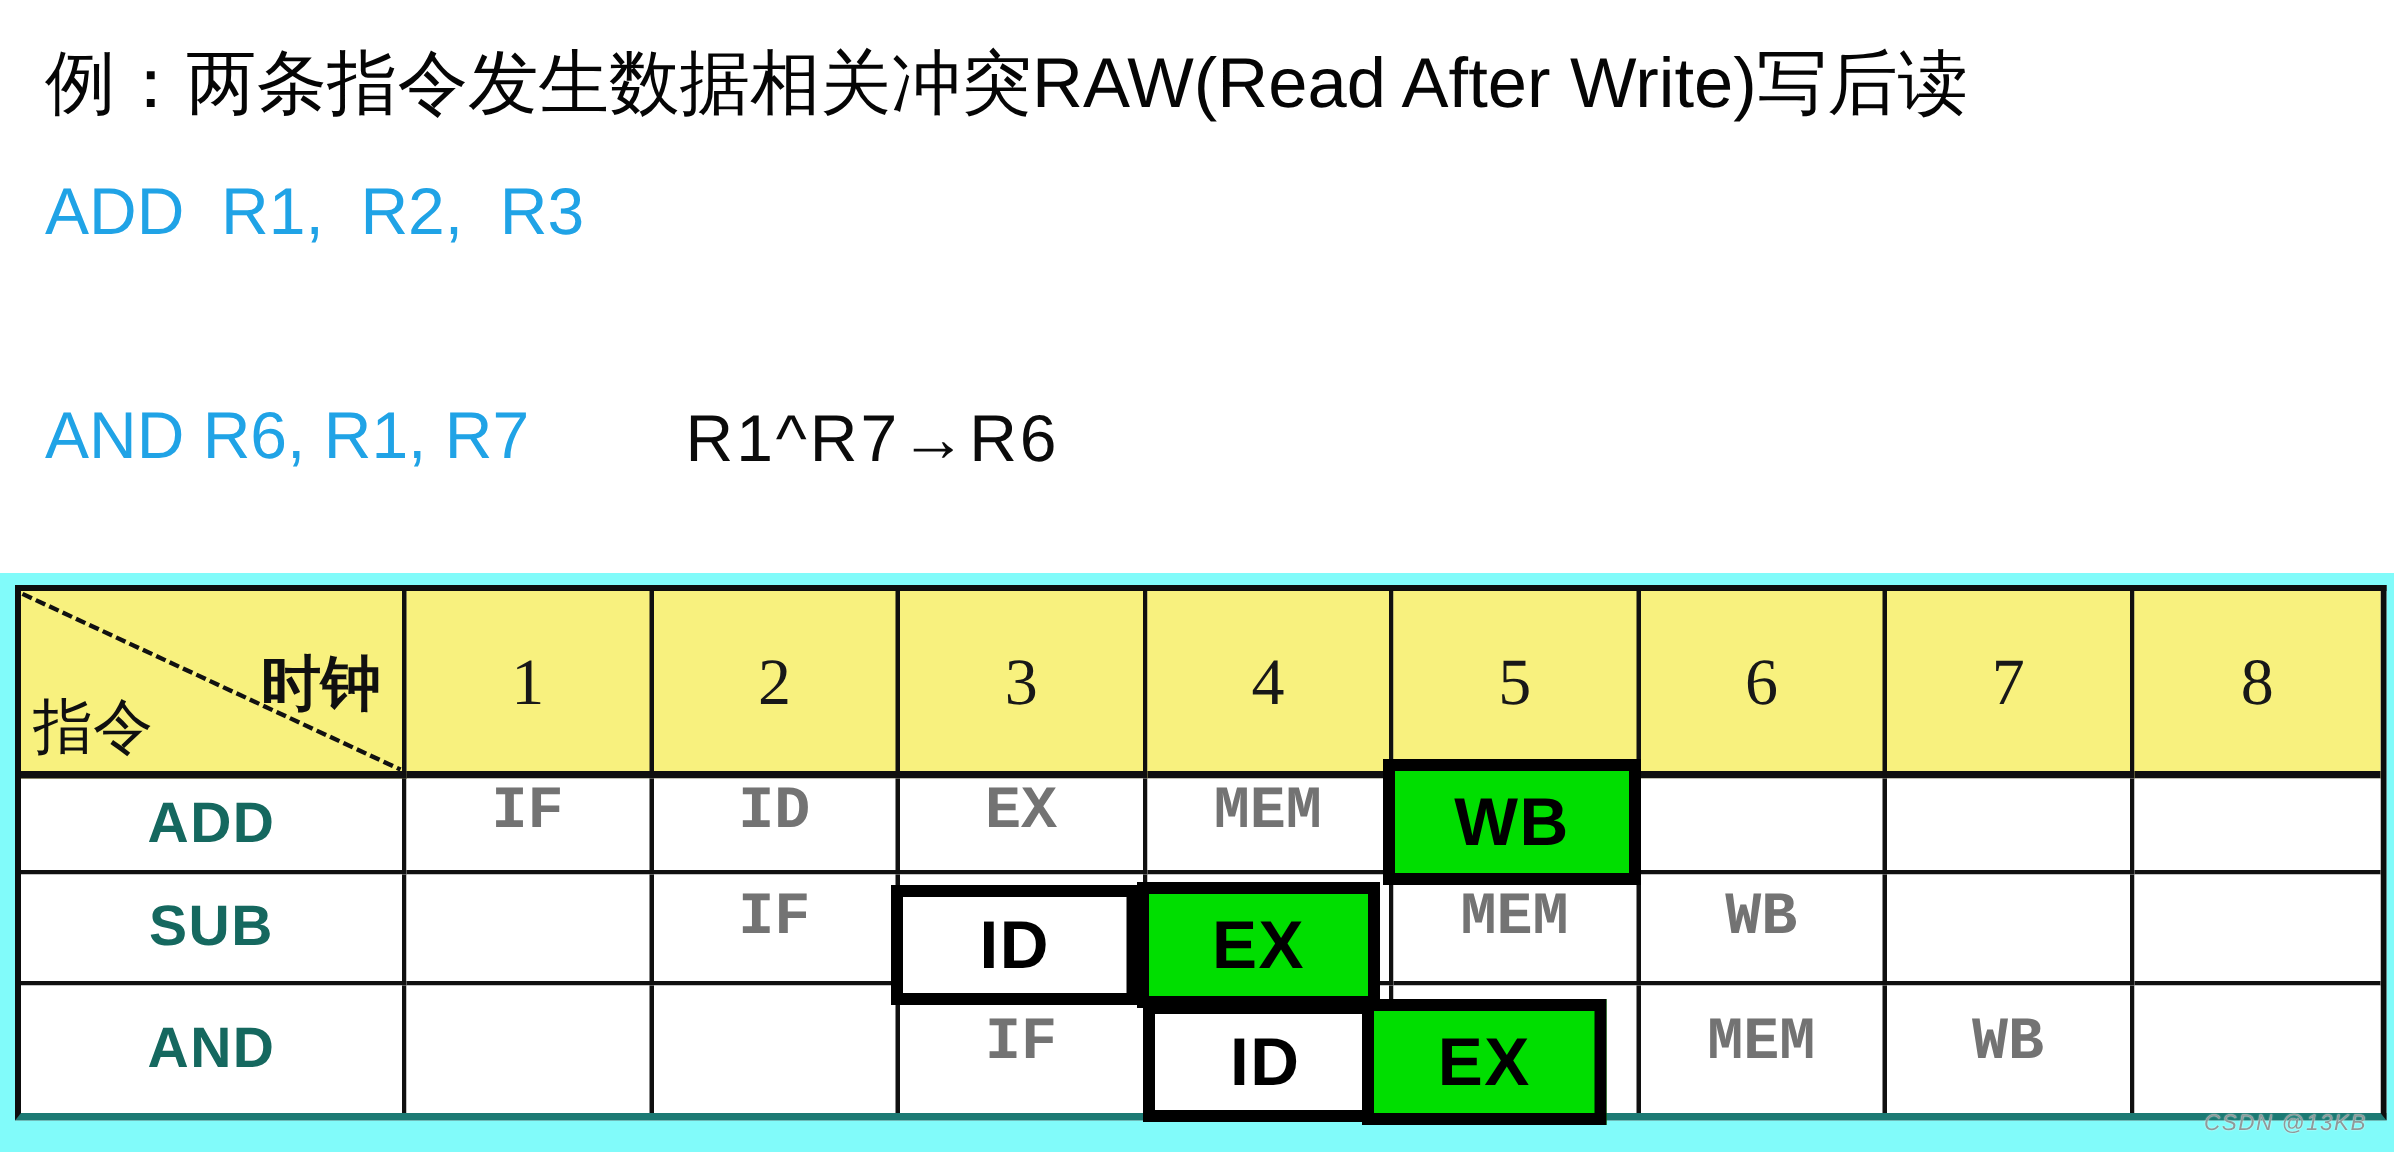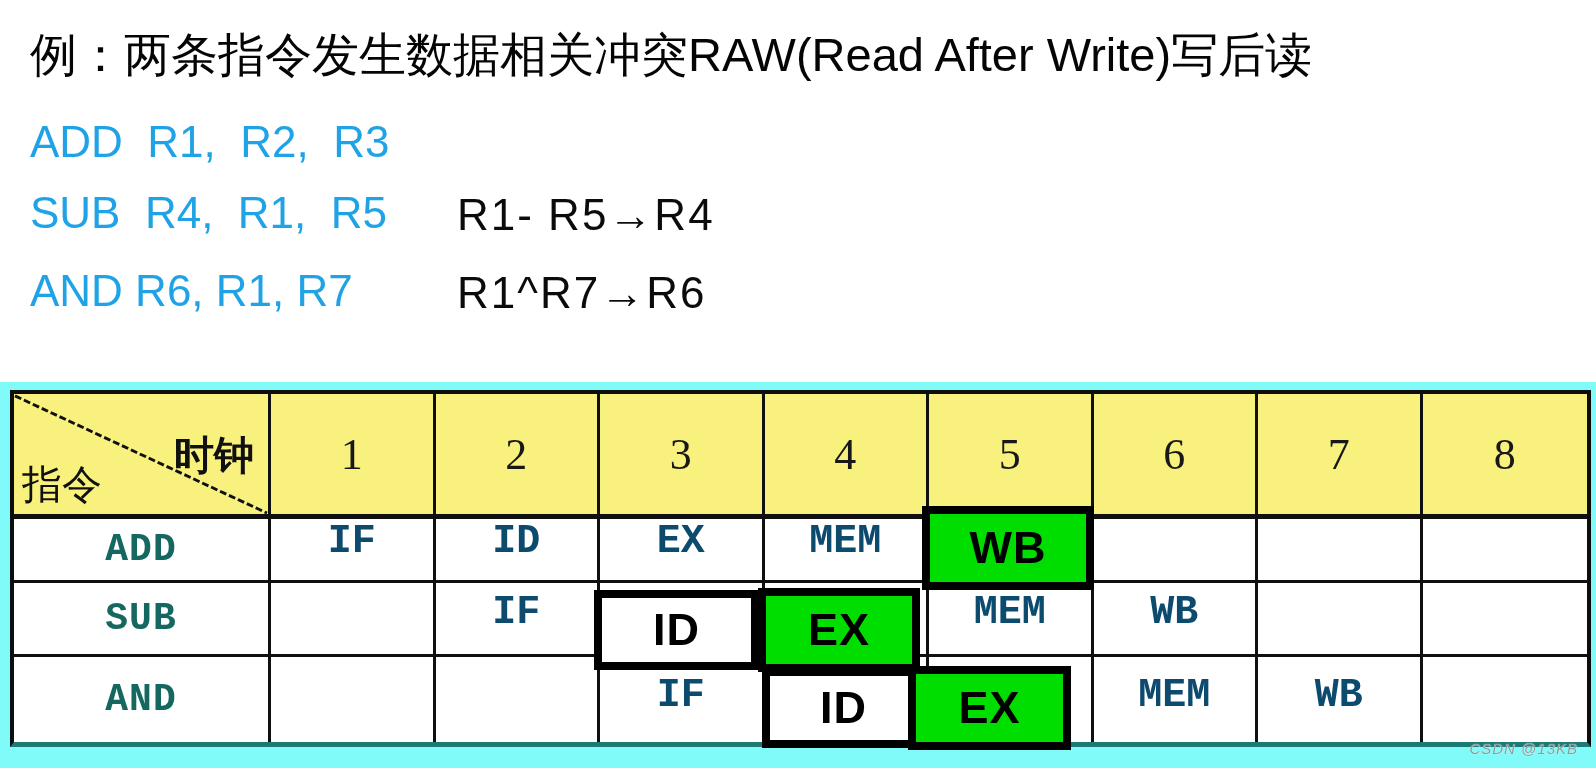"SUB R4, R1, R5" span.asm { html: <span>SUB R4, R1, R5</span> -> none }
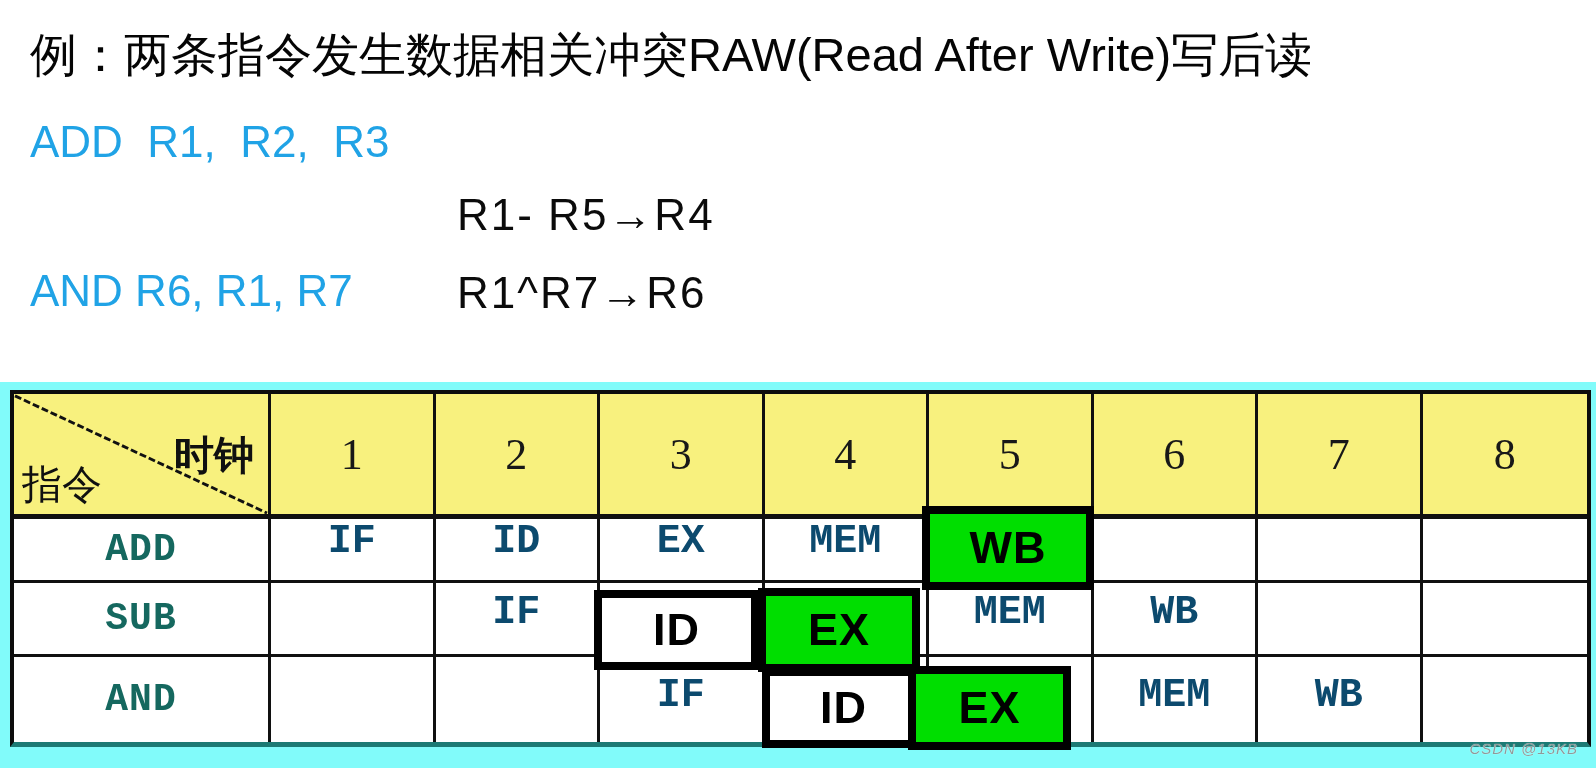"R1- R5→R4" span.expr { html: <span>R1- R5→R4</span> -> none }
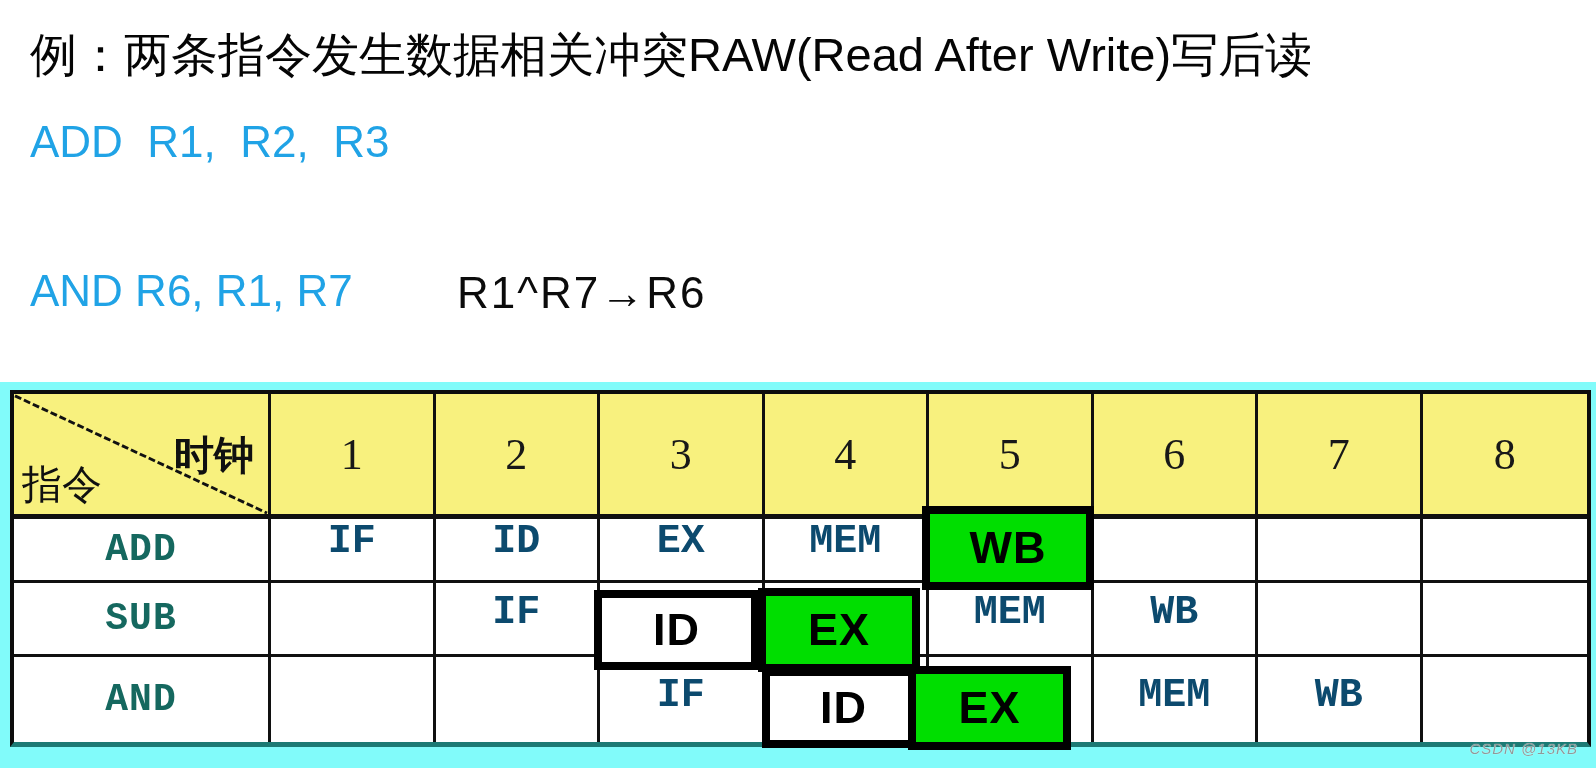"ADD" .lbl { font-family: Liberation Mono, monospace -> Liberation Sans, sans-serif }
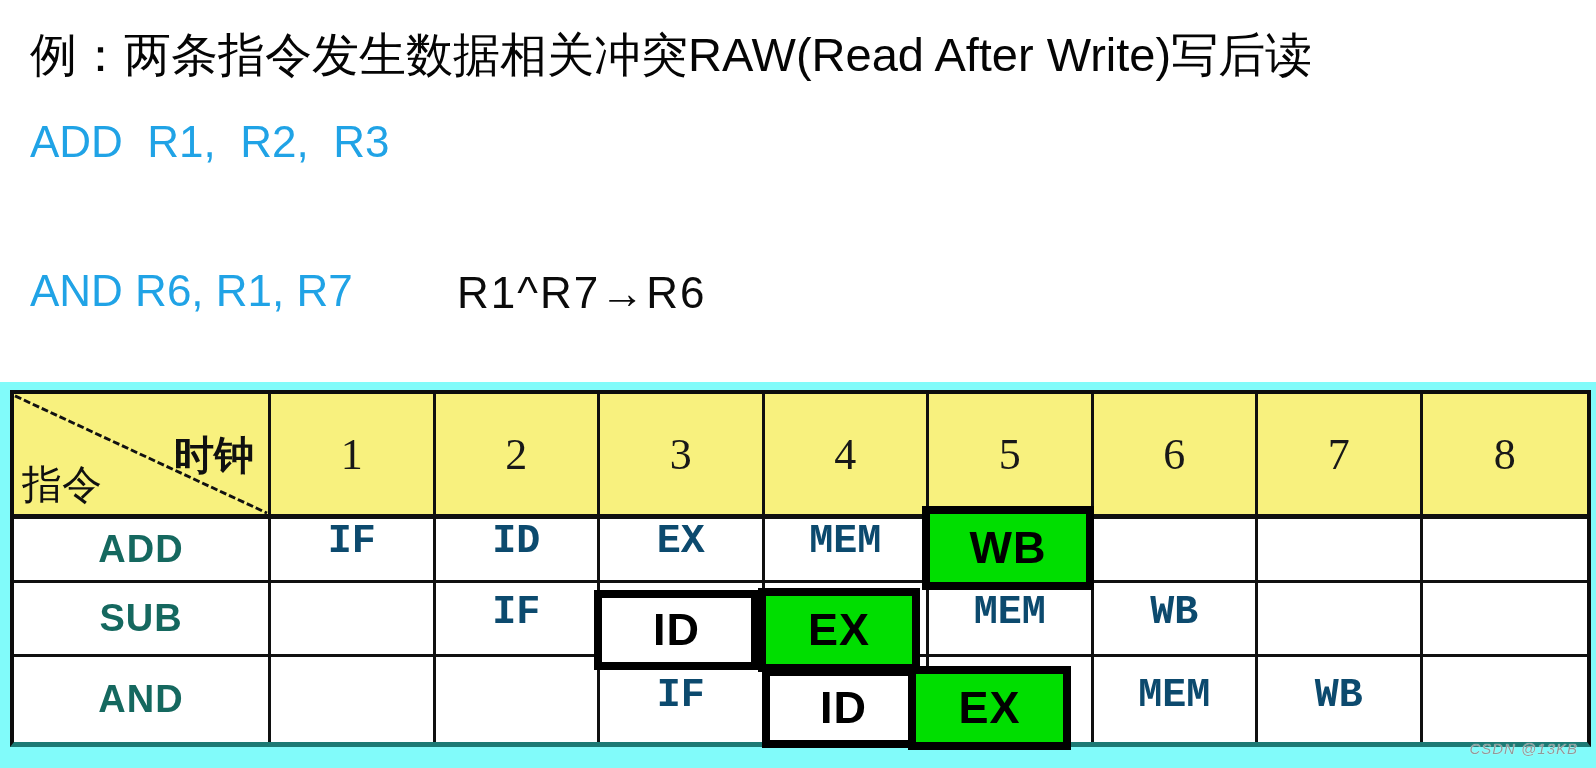"IF" .stage { color: #0c4a6e -> #737373 }
